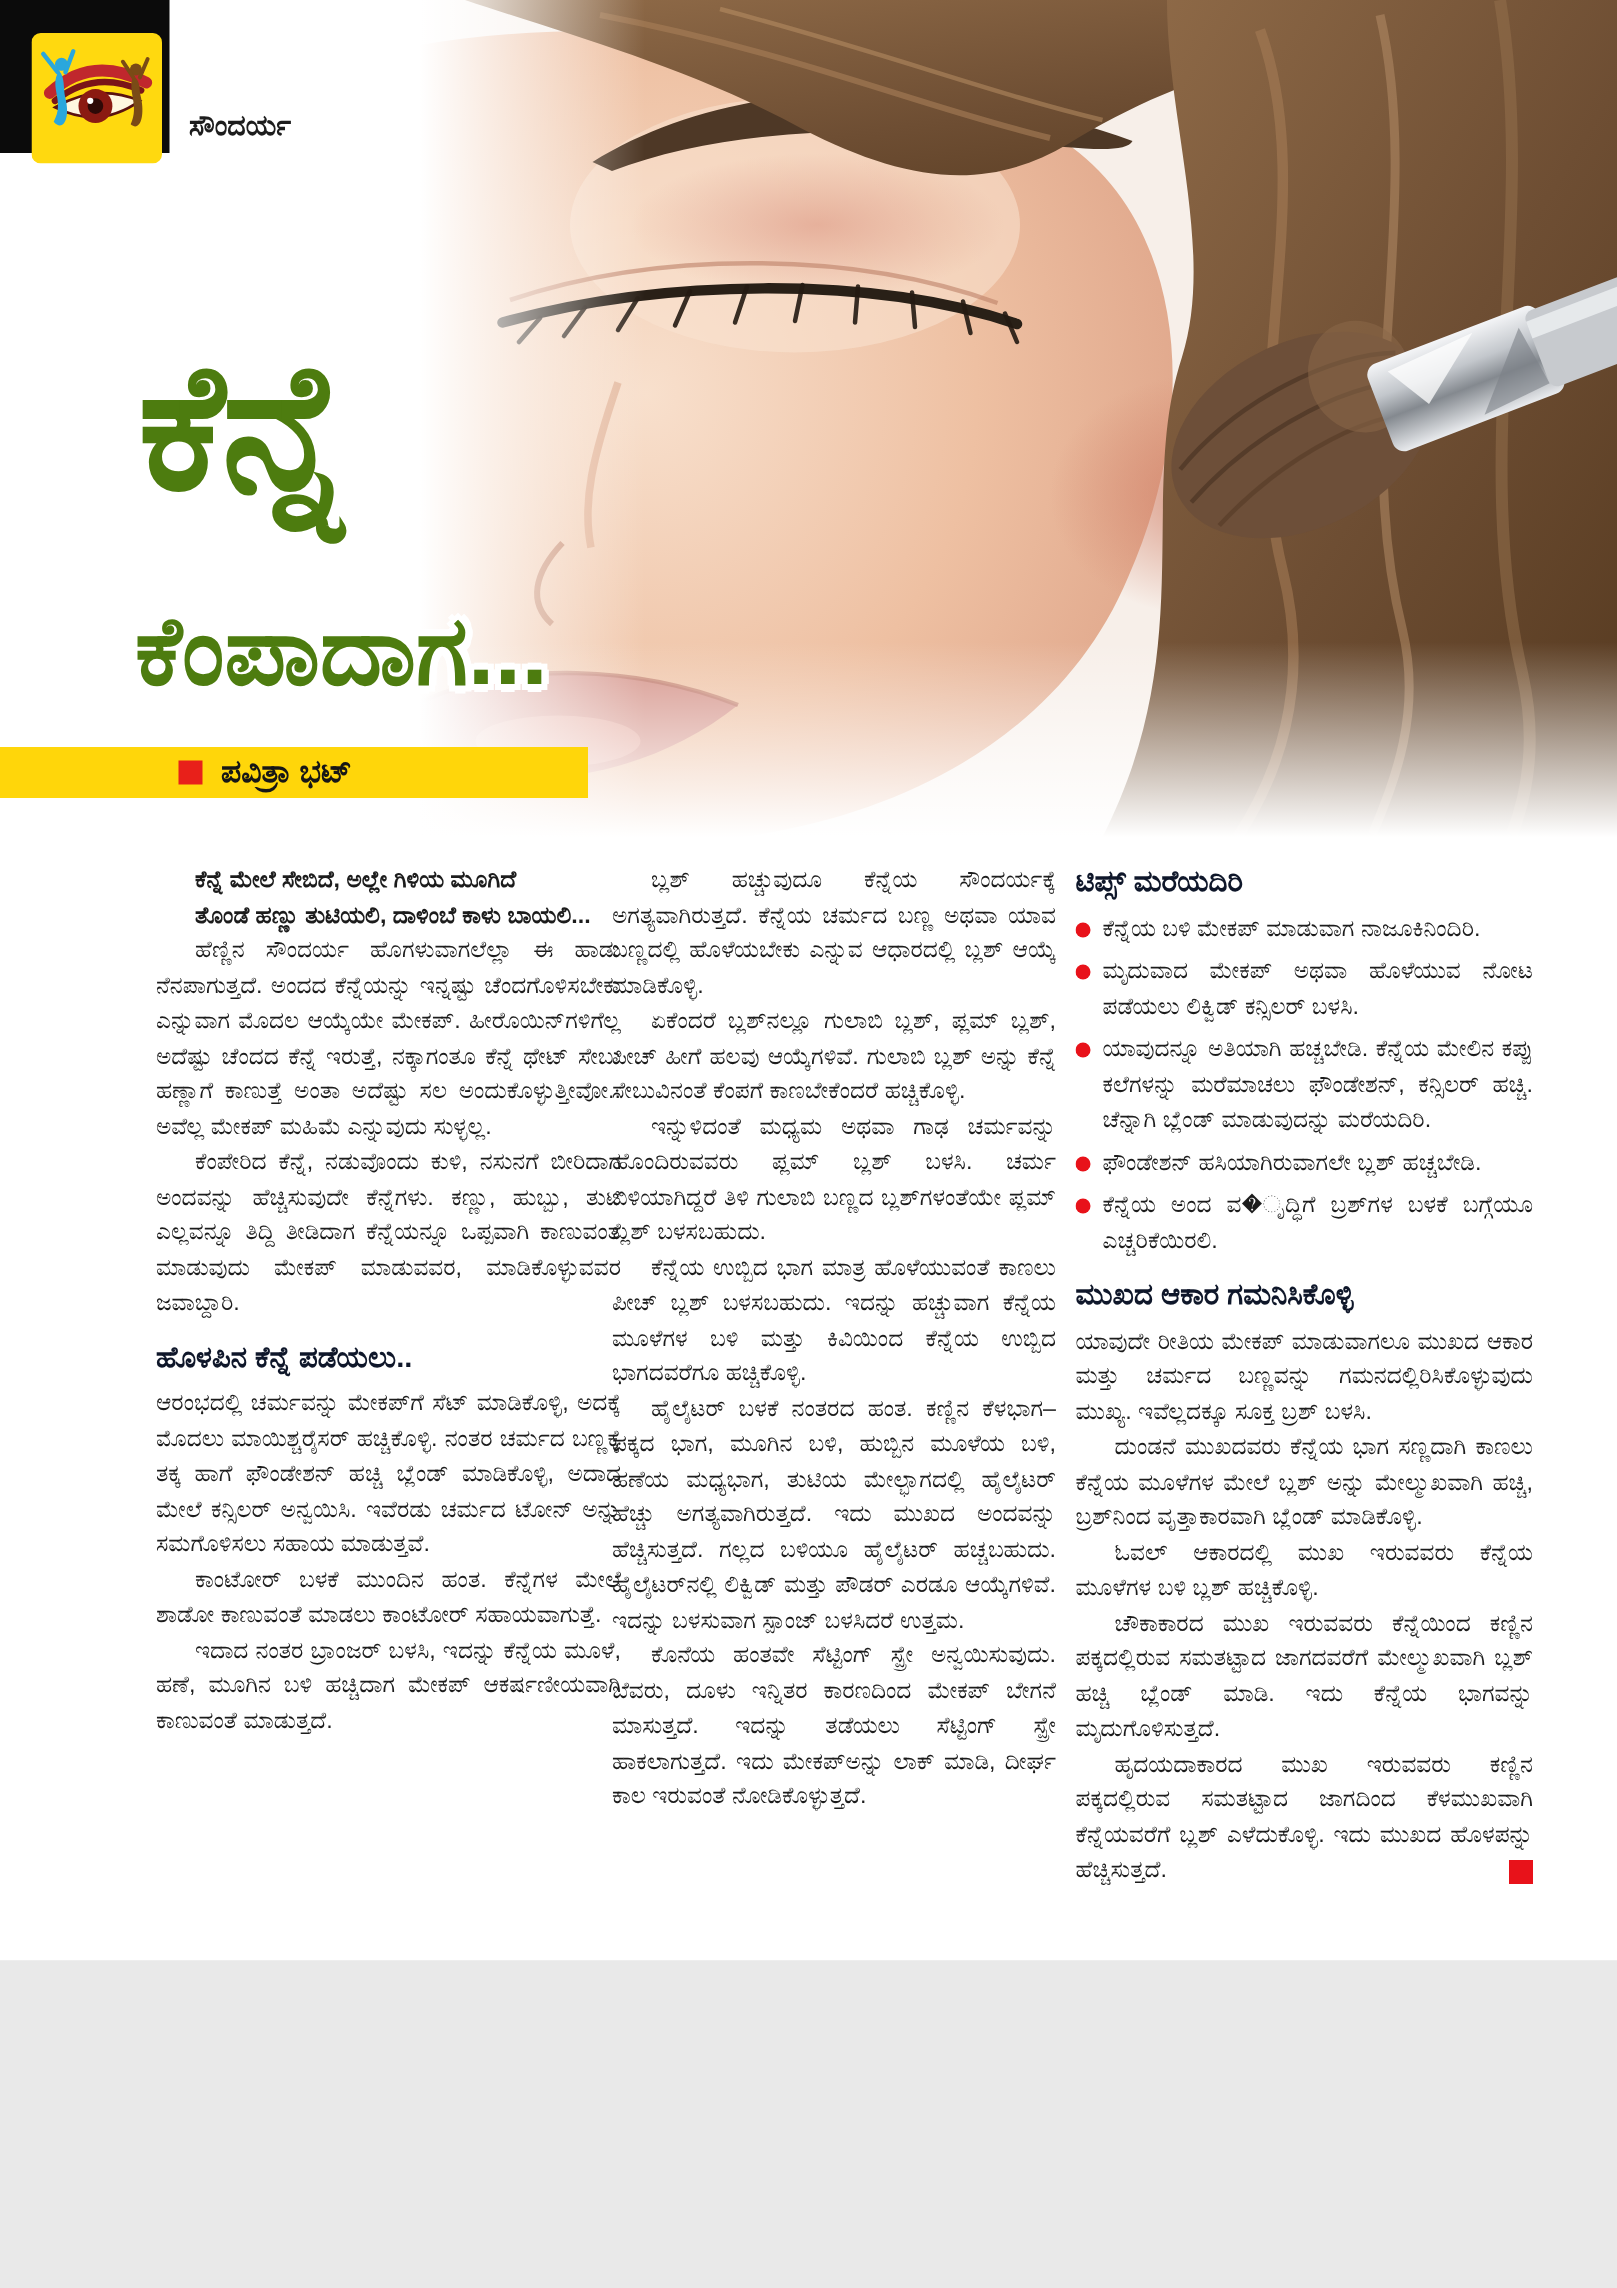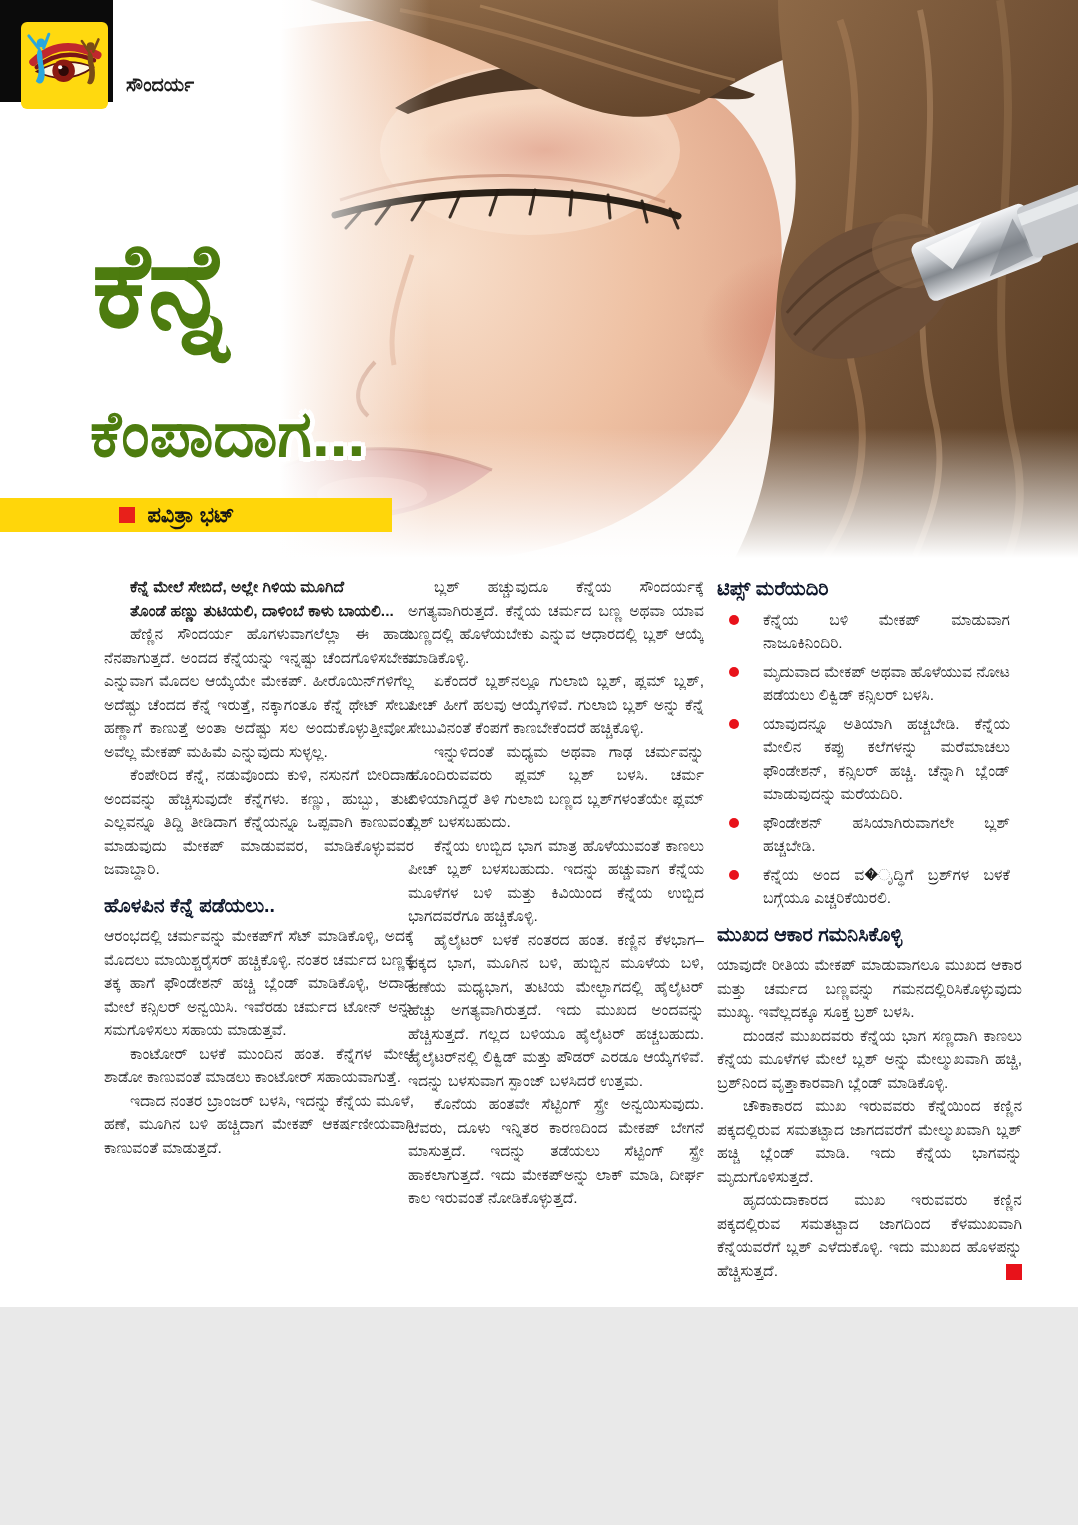"ಕೆನ್ನೆಯ ಬಳಿ ಮೇಕಪ್ ಮಾಡುವಾಗ ನಾಜೂಕಿನಿಂದಿರಿ." .tips-list li { gap: 24px -> 8px; margin: 0 12px 5px -> 0 0 5px }
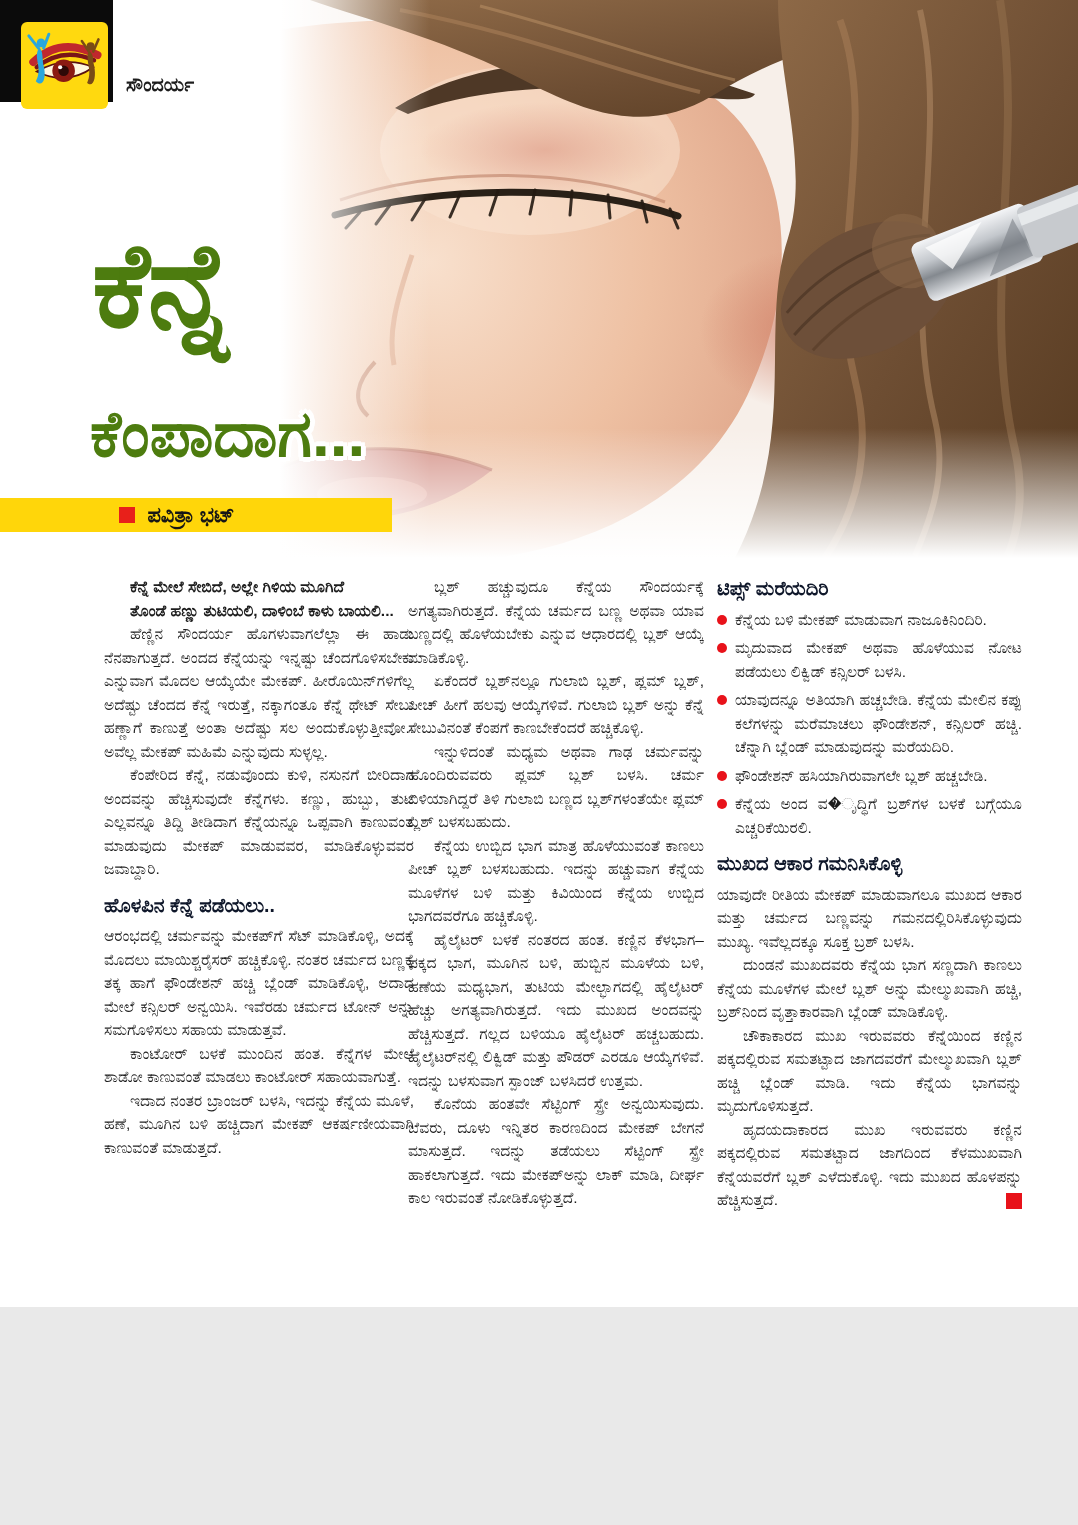"ಓವಲ್ ಆಕಾರದಲ್ಲಿ ಮುಖ ಇರುವವರು ಕೆನ್ನೆಯ" p { html: none -> <p>ಓವಲ್ ಆಕಾರದಲ್ಲಿ ಮುಖ ಇರುವವರು ಕೆನ್ನೆಯ ಮೂಳೆಗಳ ಬಳಿ ಬ್ಲಶ್ ಹಚ್ಚಿಕೊಳ್ಳಿ.</p> }
